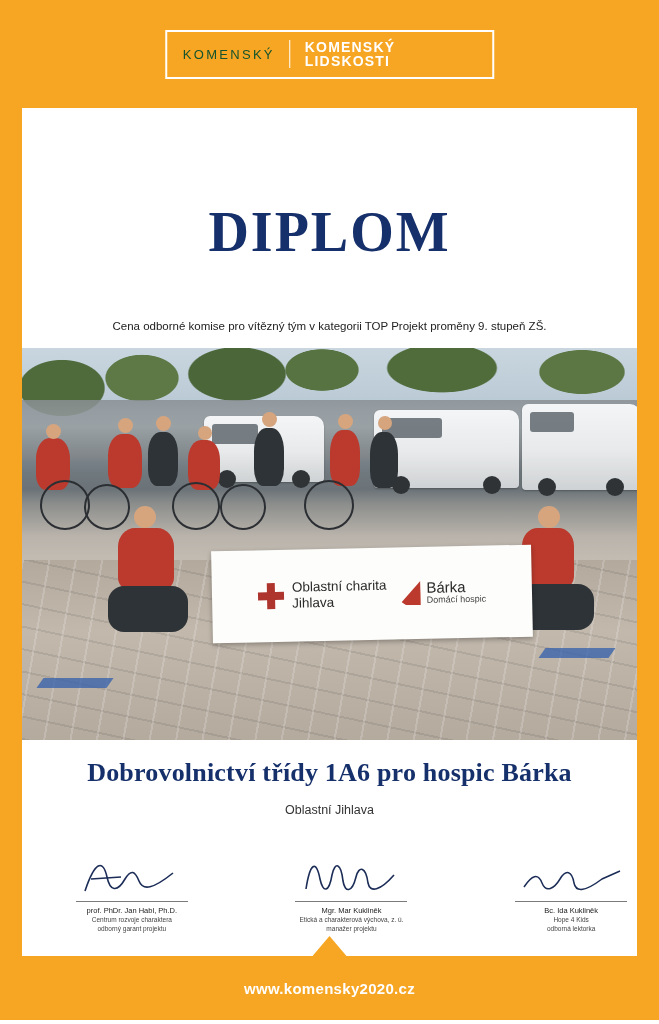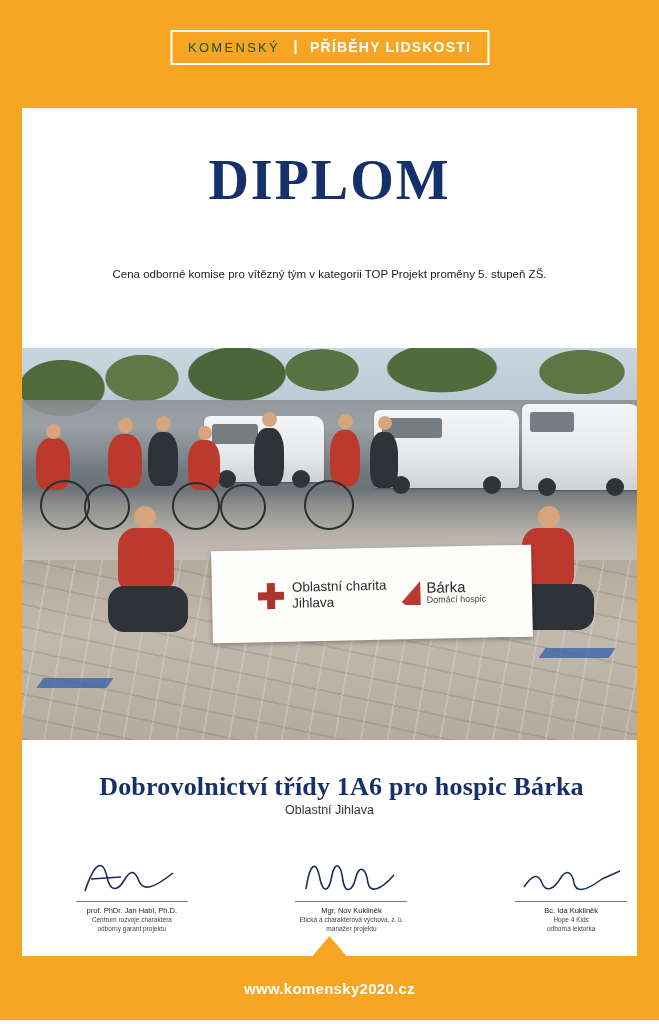"PŘÍBĚHY LIDSKOSTI" span.logo-right { text: PŘÍBĚHY -> KOMENSKÝ }
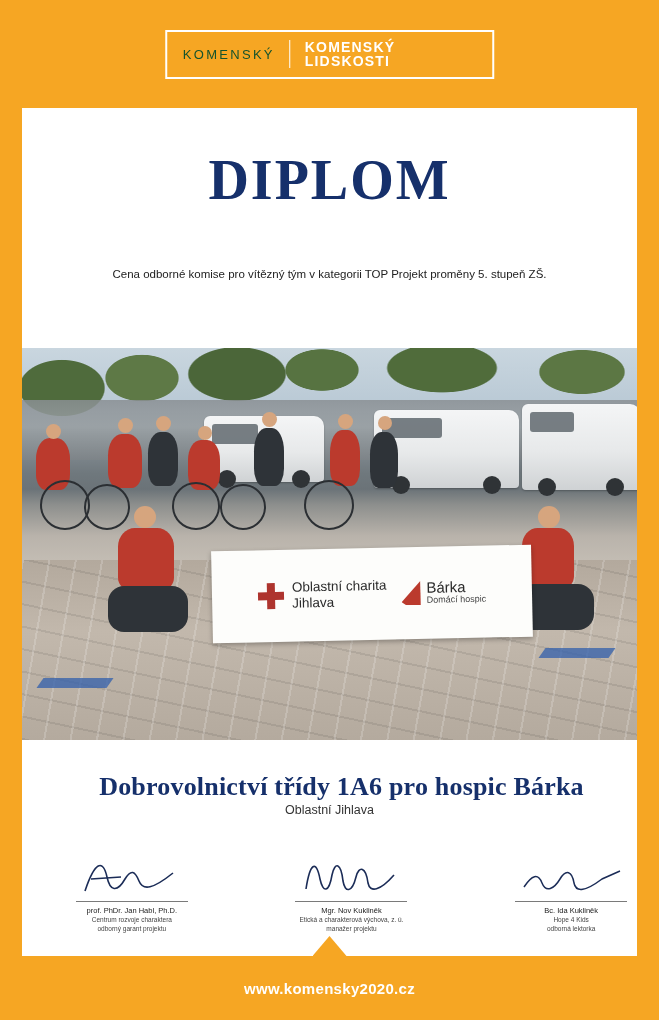"DIPLOM" .title { padding-top: 44px -> 96px }
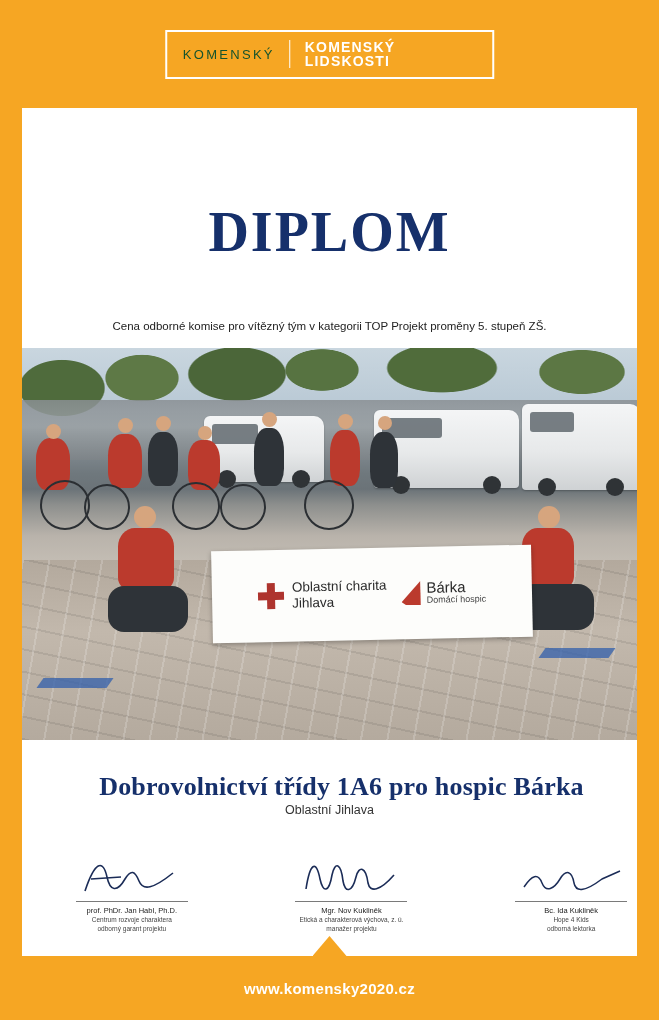"Cena odborné komise pro vítězný" span { text: 5 -> 9 }
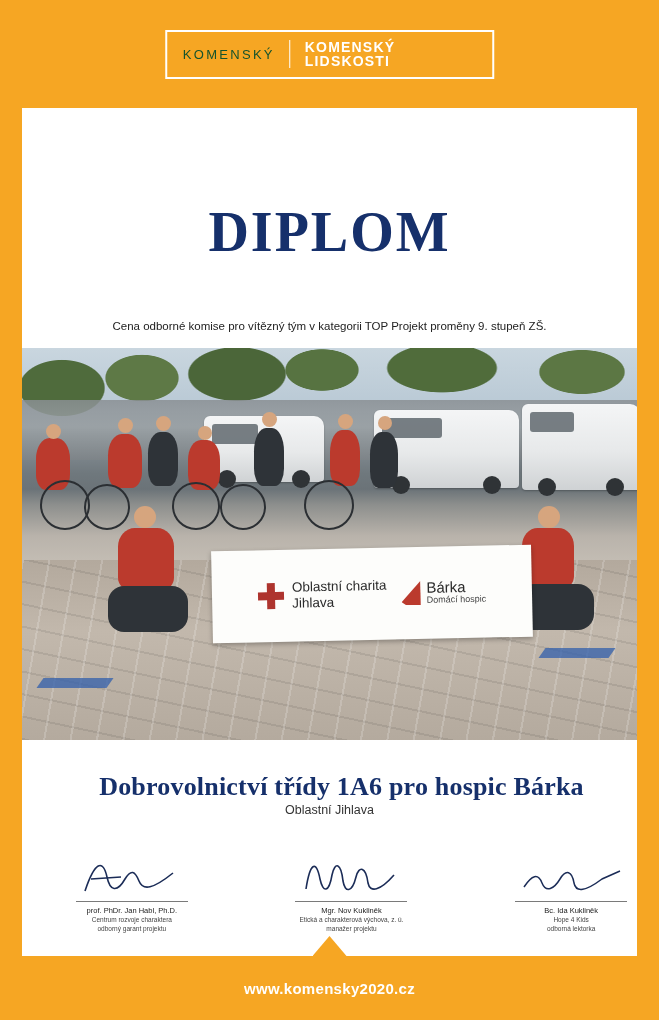"Dobrovolnictví třídy 1A6 pro hospic" .award-title { margin-left: 12px -> none; top: 664px -> 650px }
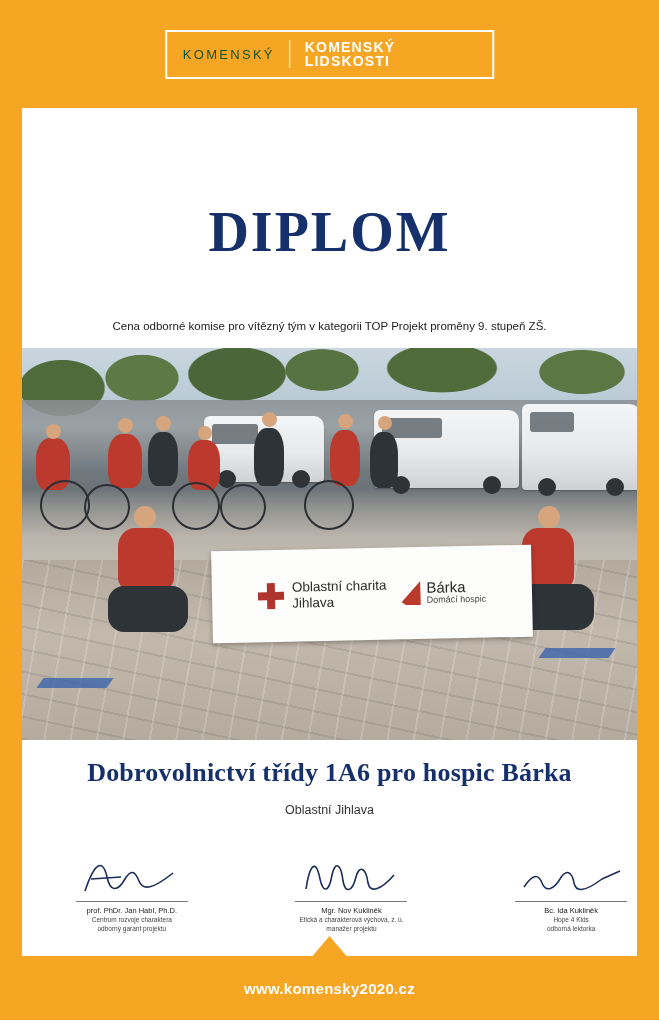"Mgr. Nov Kukliněk" div.name { text: Nov -> Mar }
